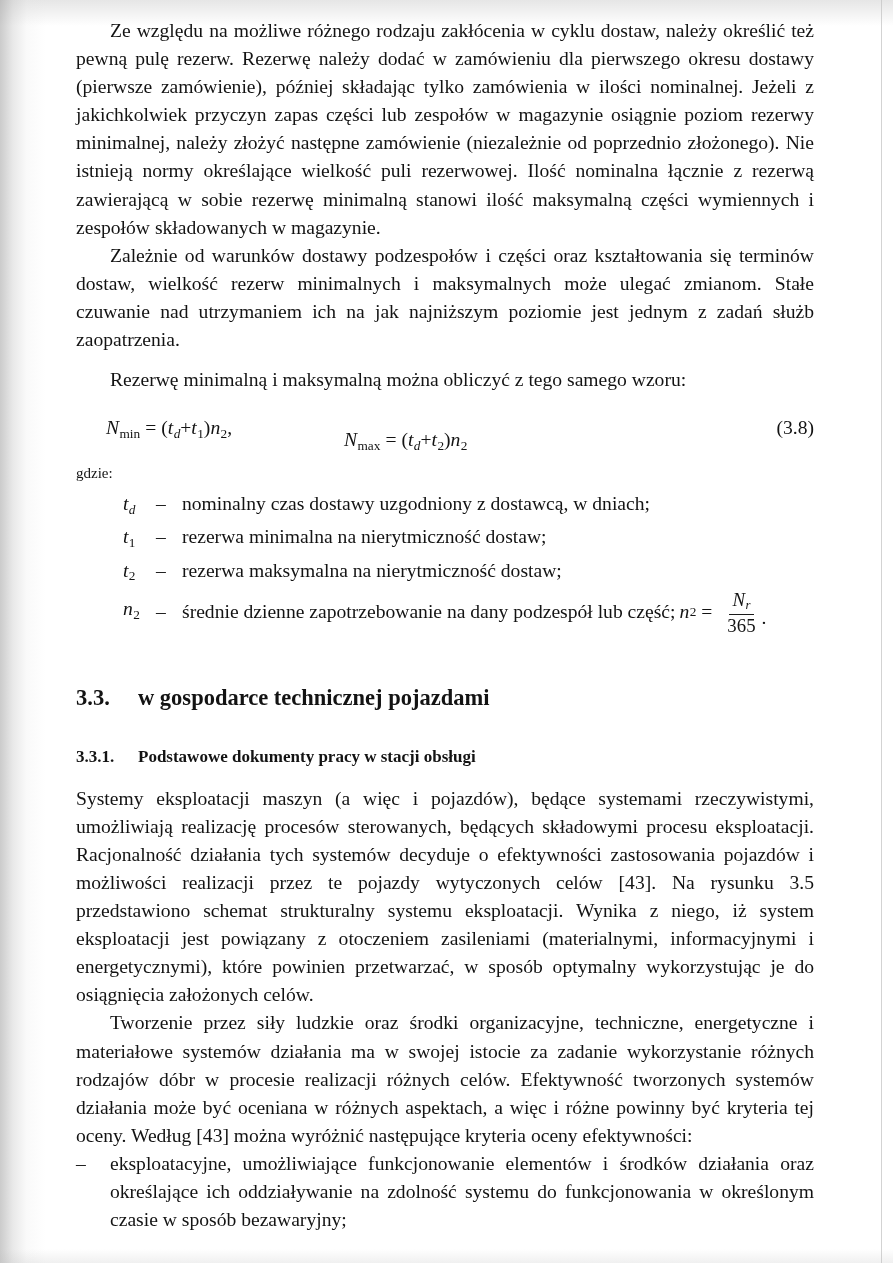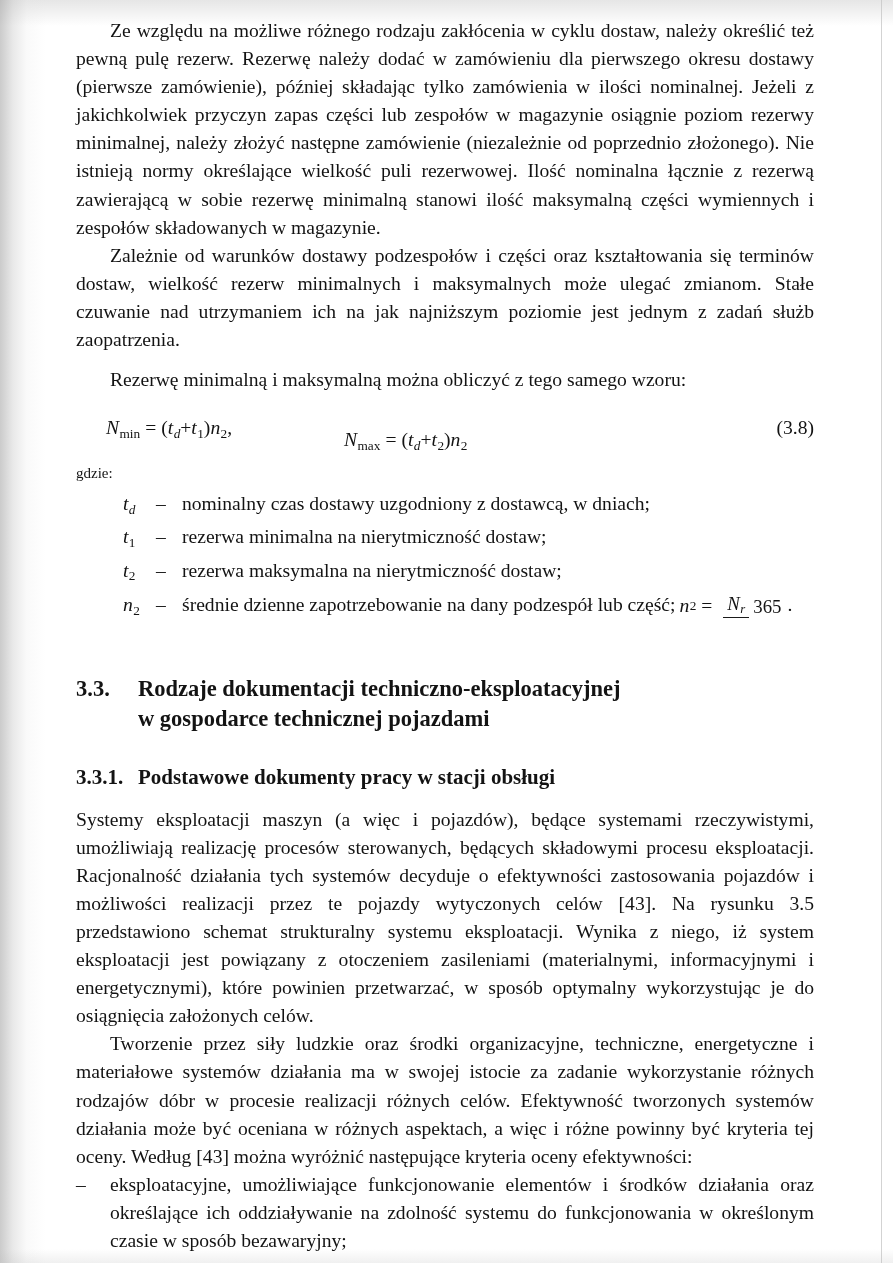"n2" .defrow-last { align-items: flex-start -> center }
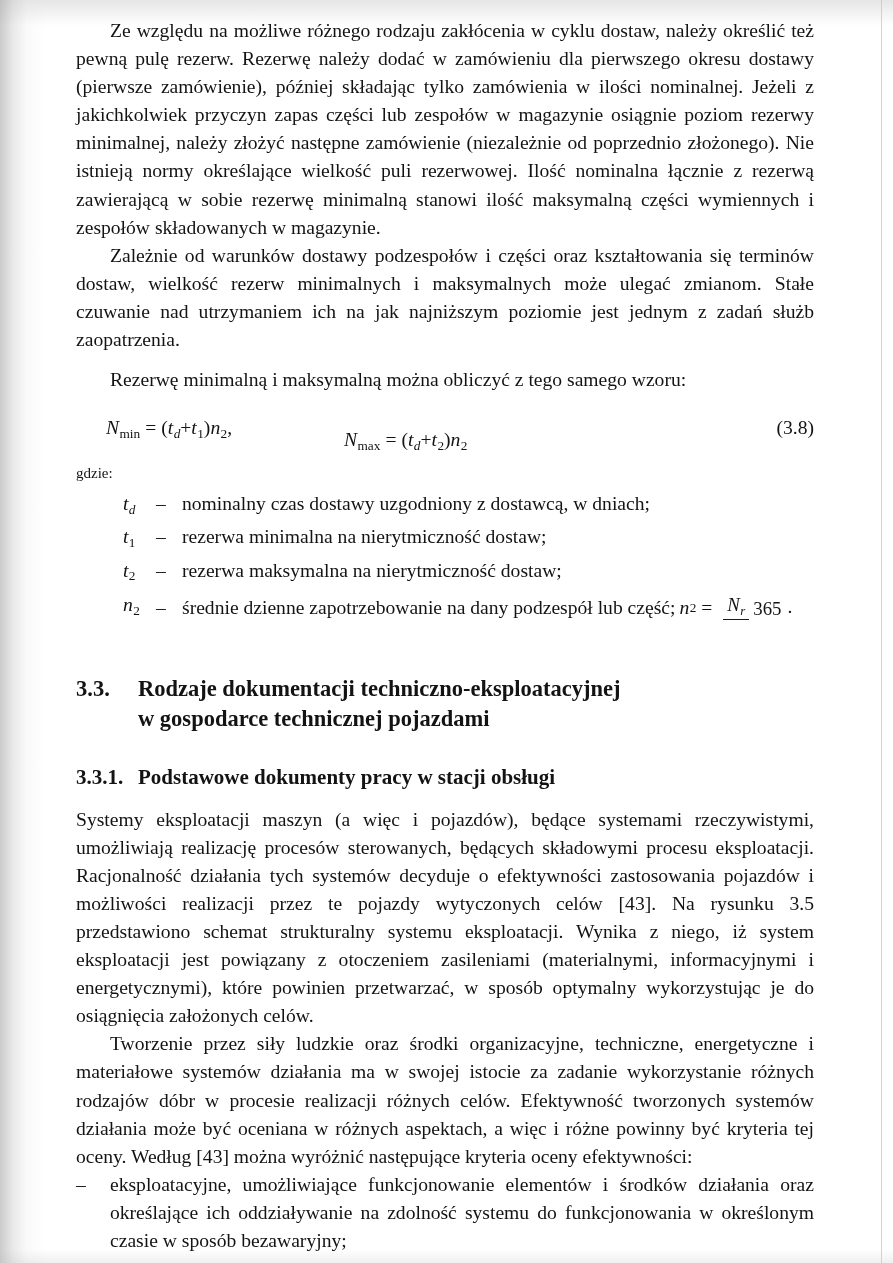"Nr" .frac { flex-direction: row -> column }
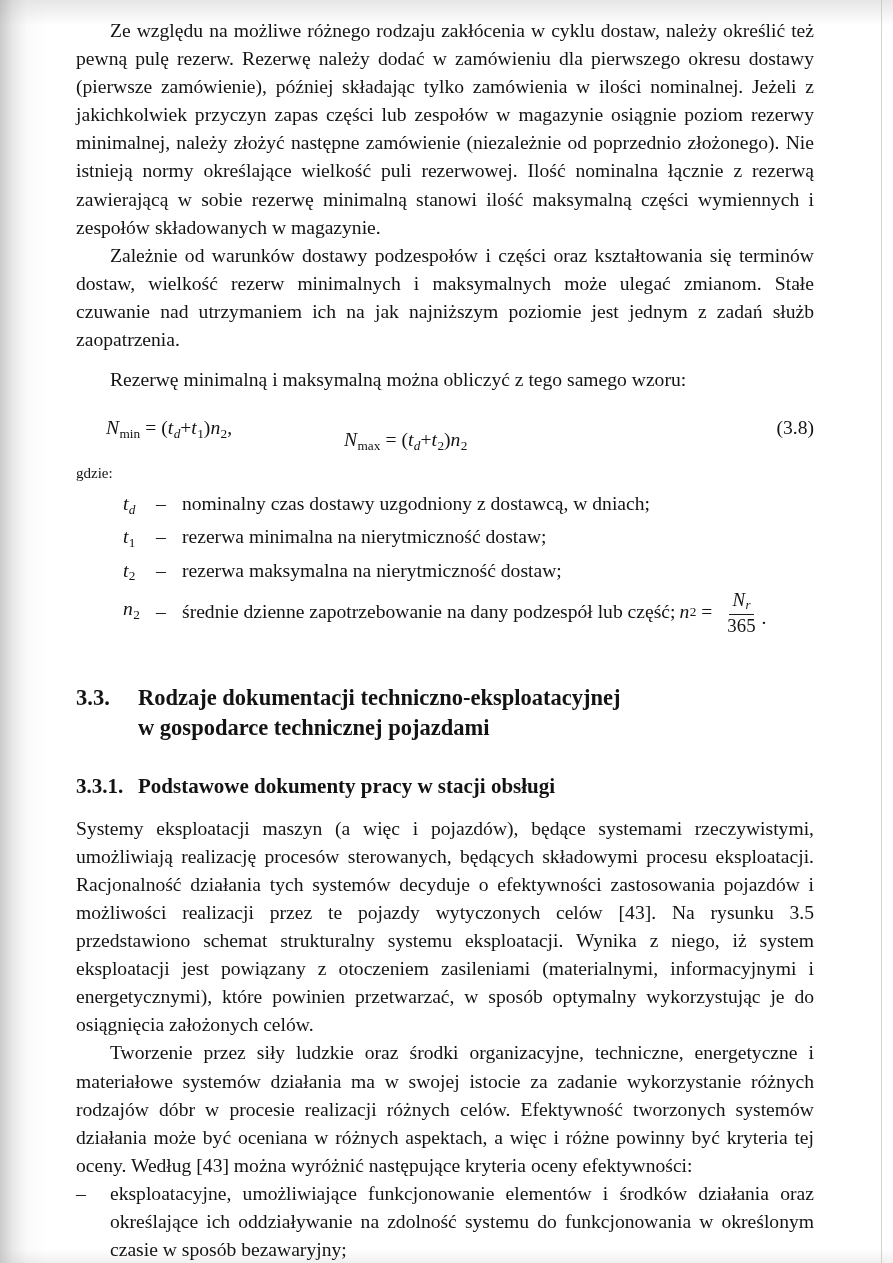"Rodzaje dokumentacji" div { html: <div>Rodzaje dokumentacji techniczno-eksploatacyjnej</div> -> none }
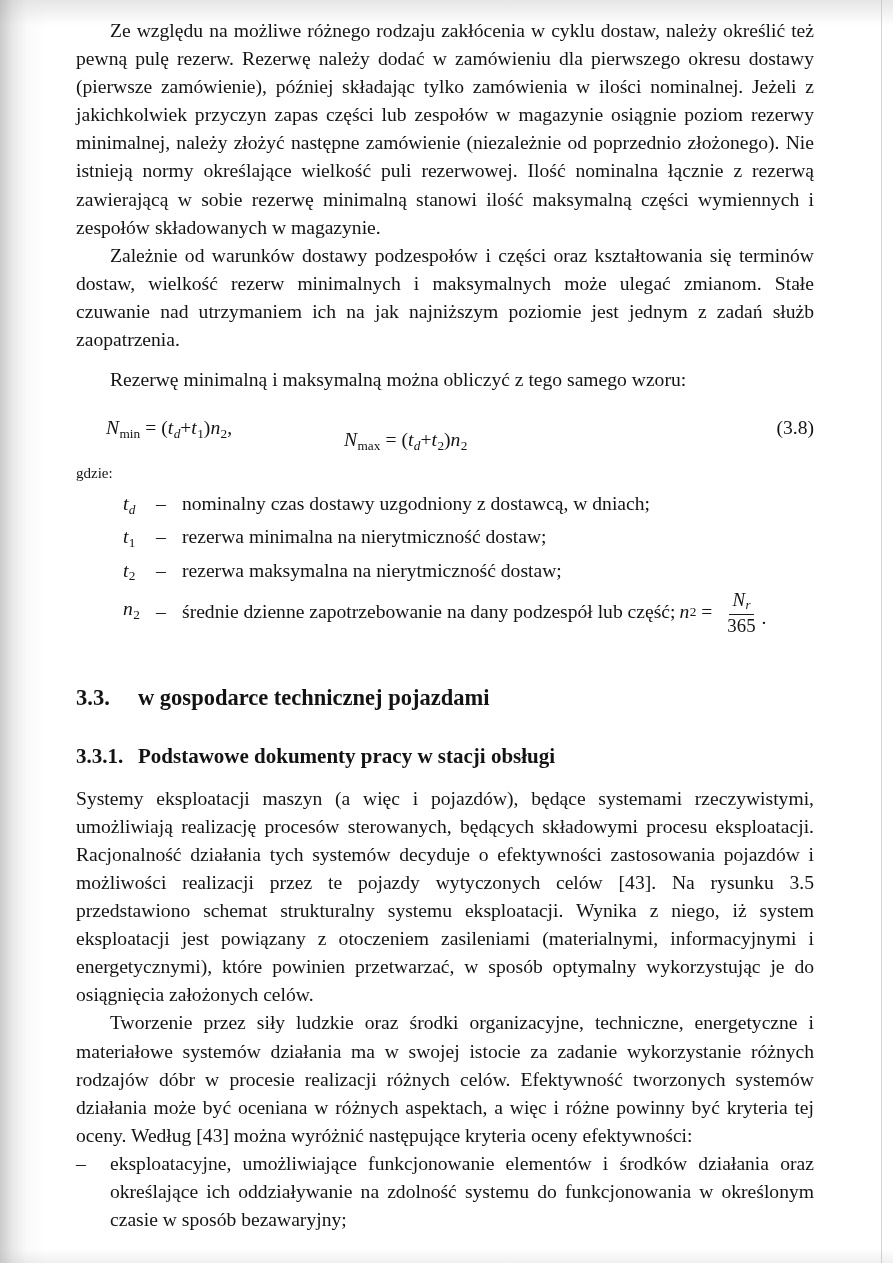"3.3.1." #h3-subsection { font-size: 21px -> 17px }
